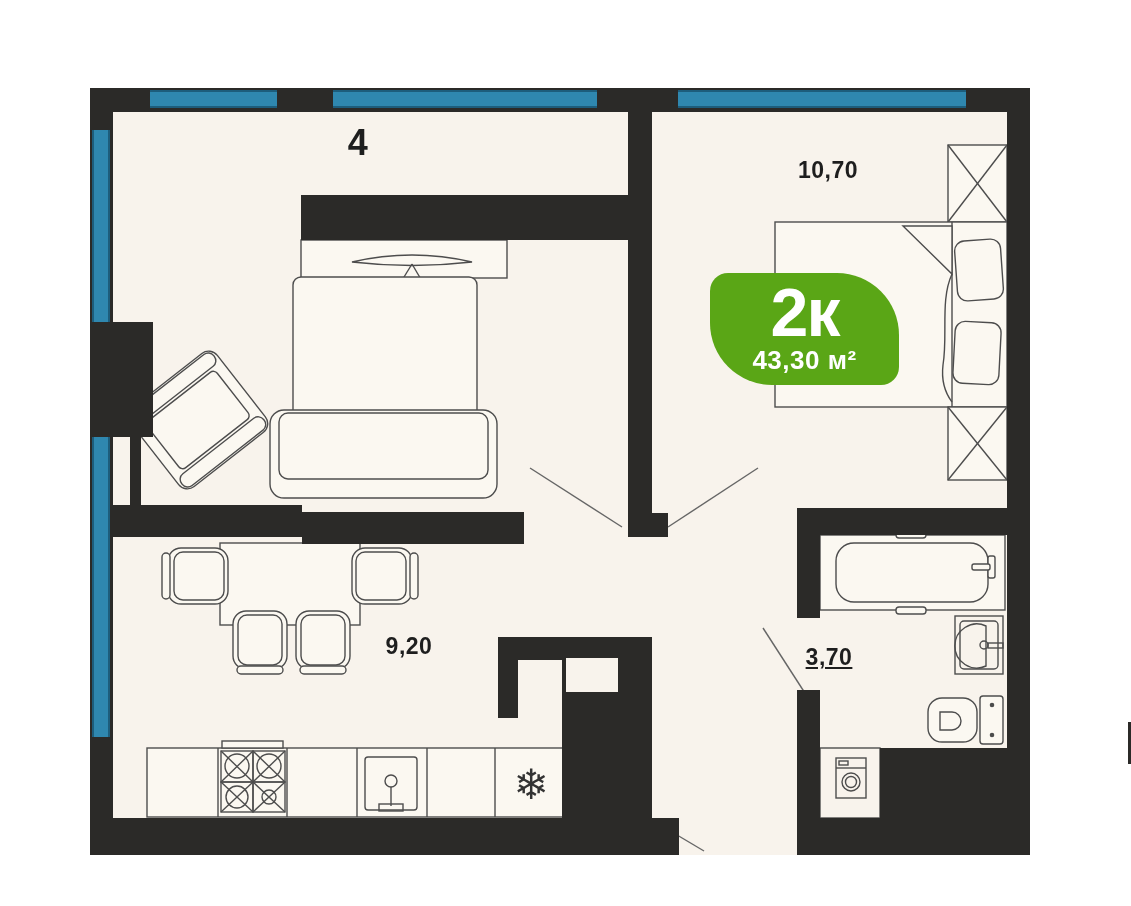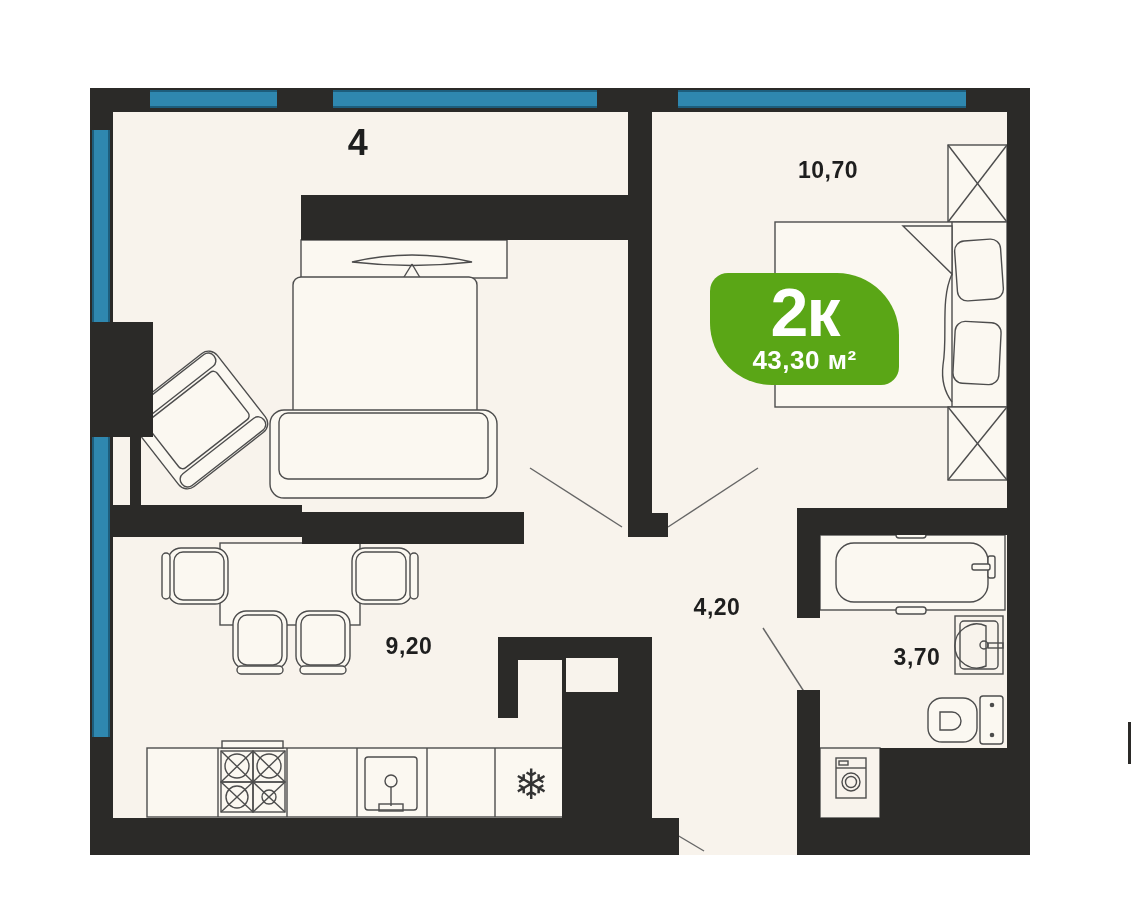"4,20" div.room-label { html: <div>4,20</div> -> none }
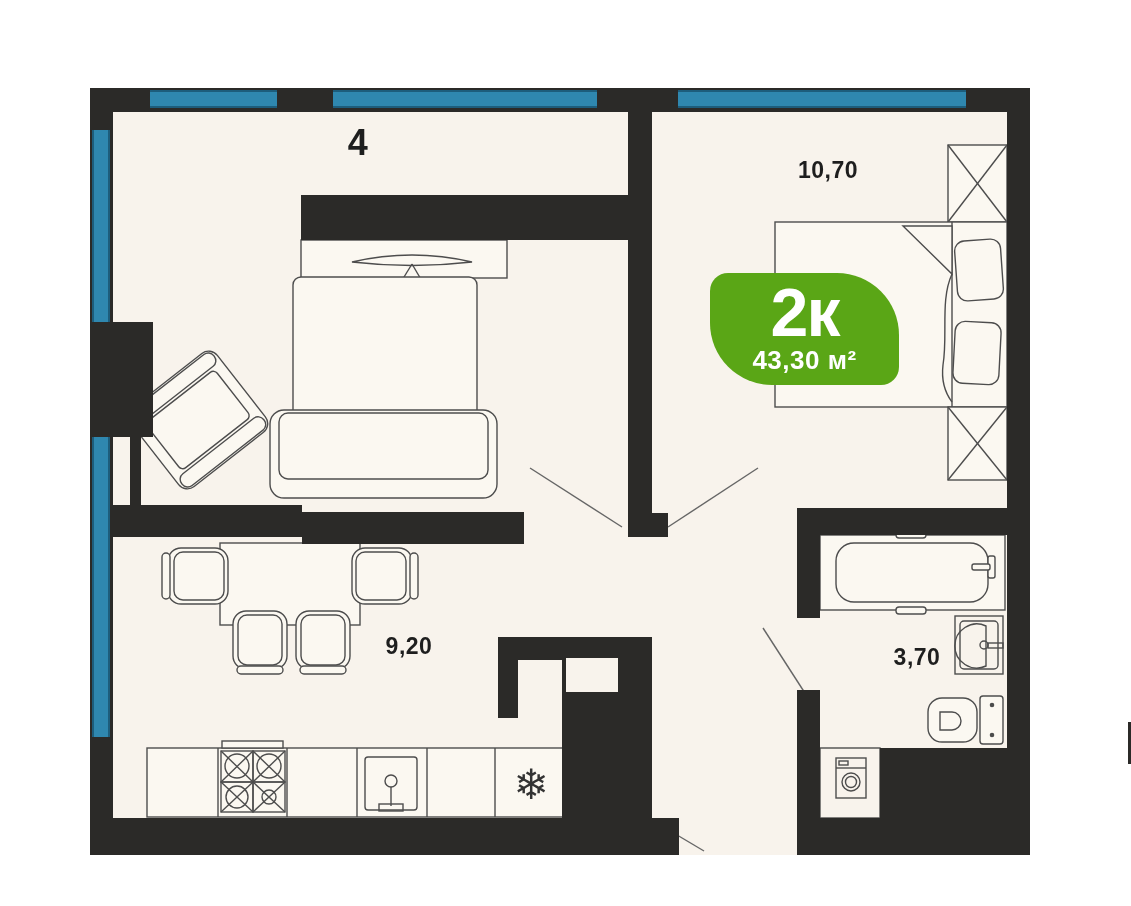"3,70" div.room-label { left: 852px -> 764px; text-decoration: none -> underline }
